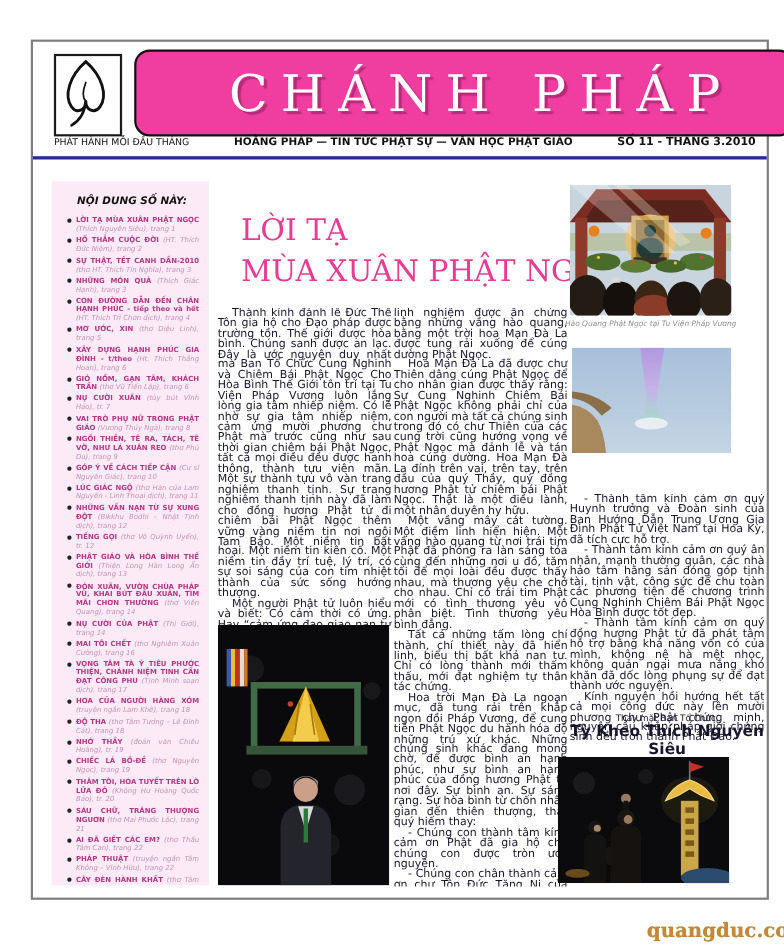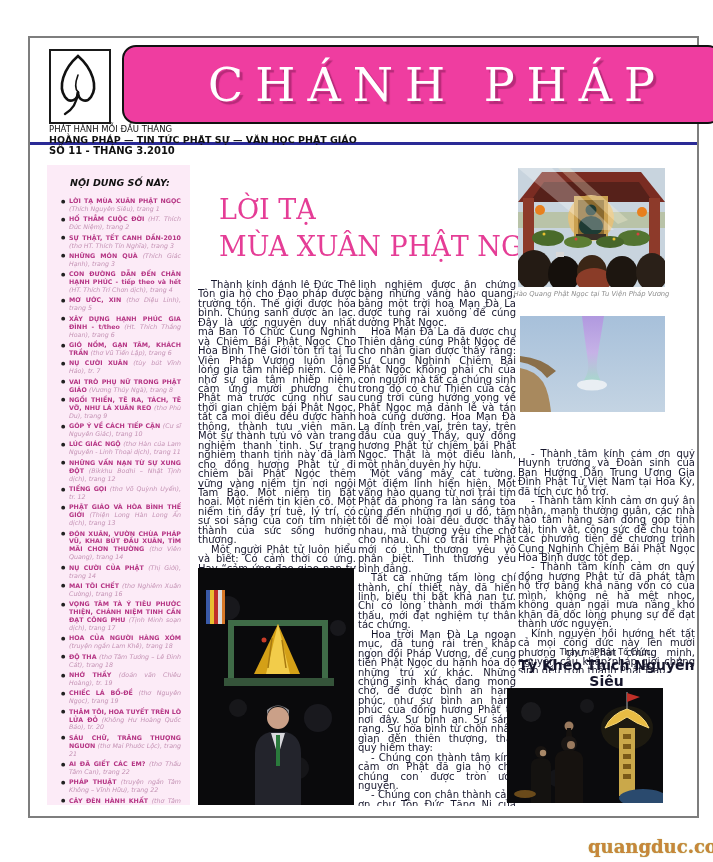"PHÁT HÀNH MỖI ĐẦU THÁNG" .tagline-row { flex-direction: column -> none }
